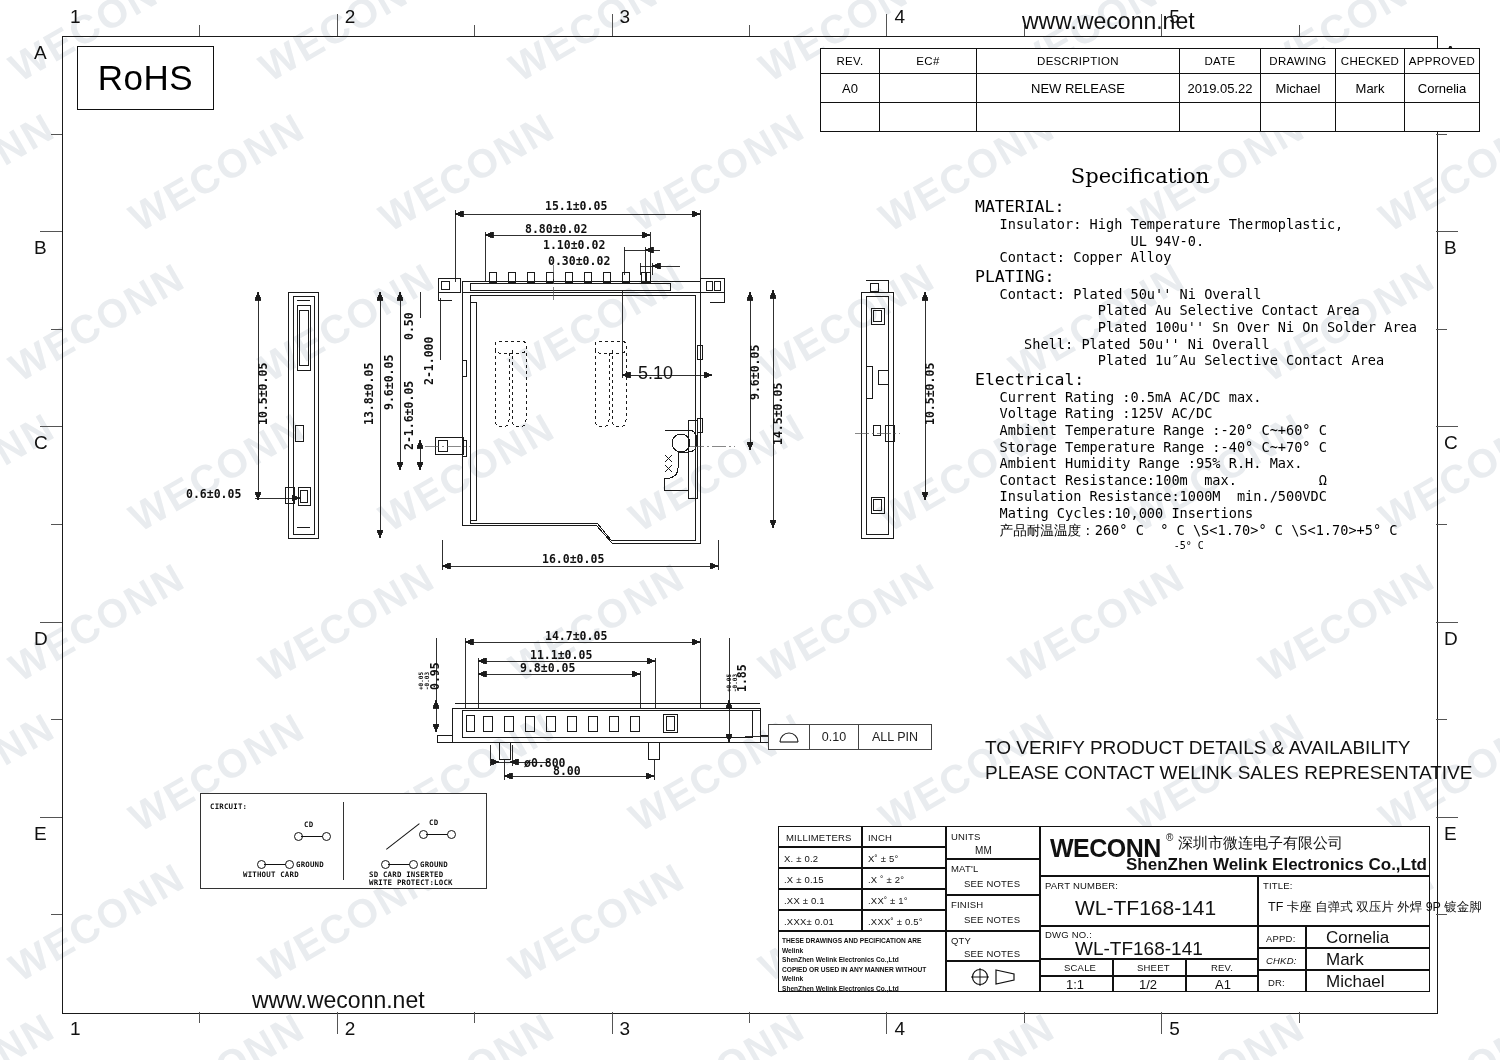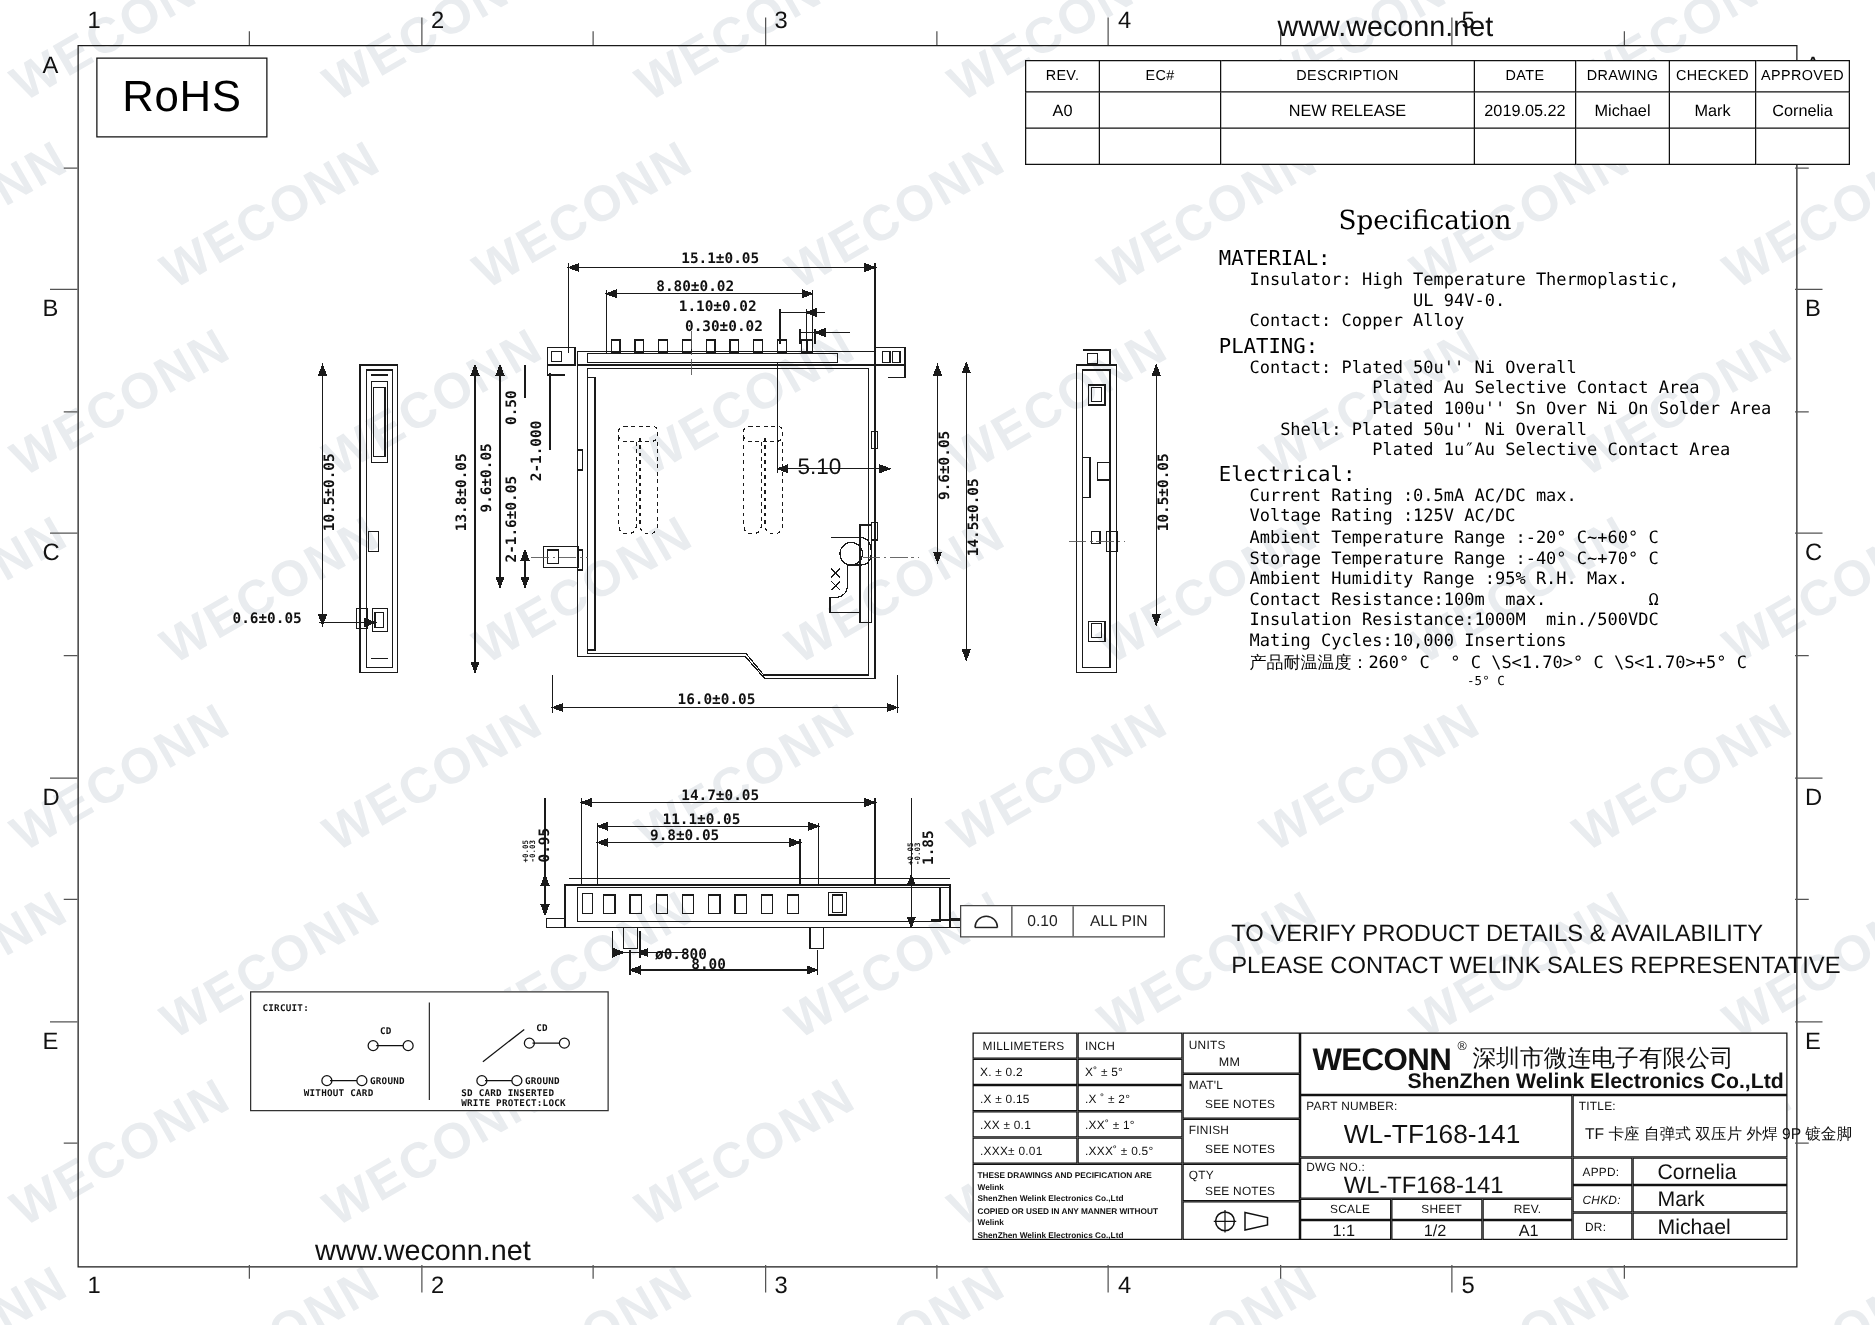"深圳市微连电子有限公司" div.tlv { font-size: 19px -> 15px }
